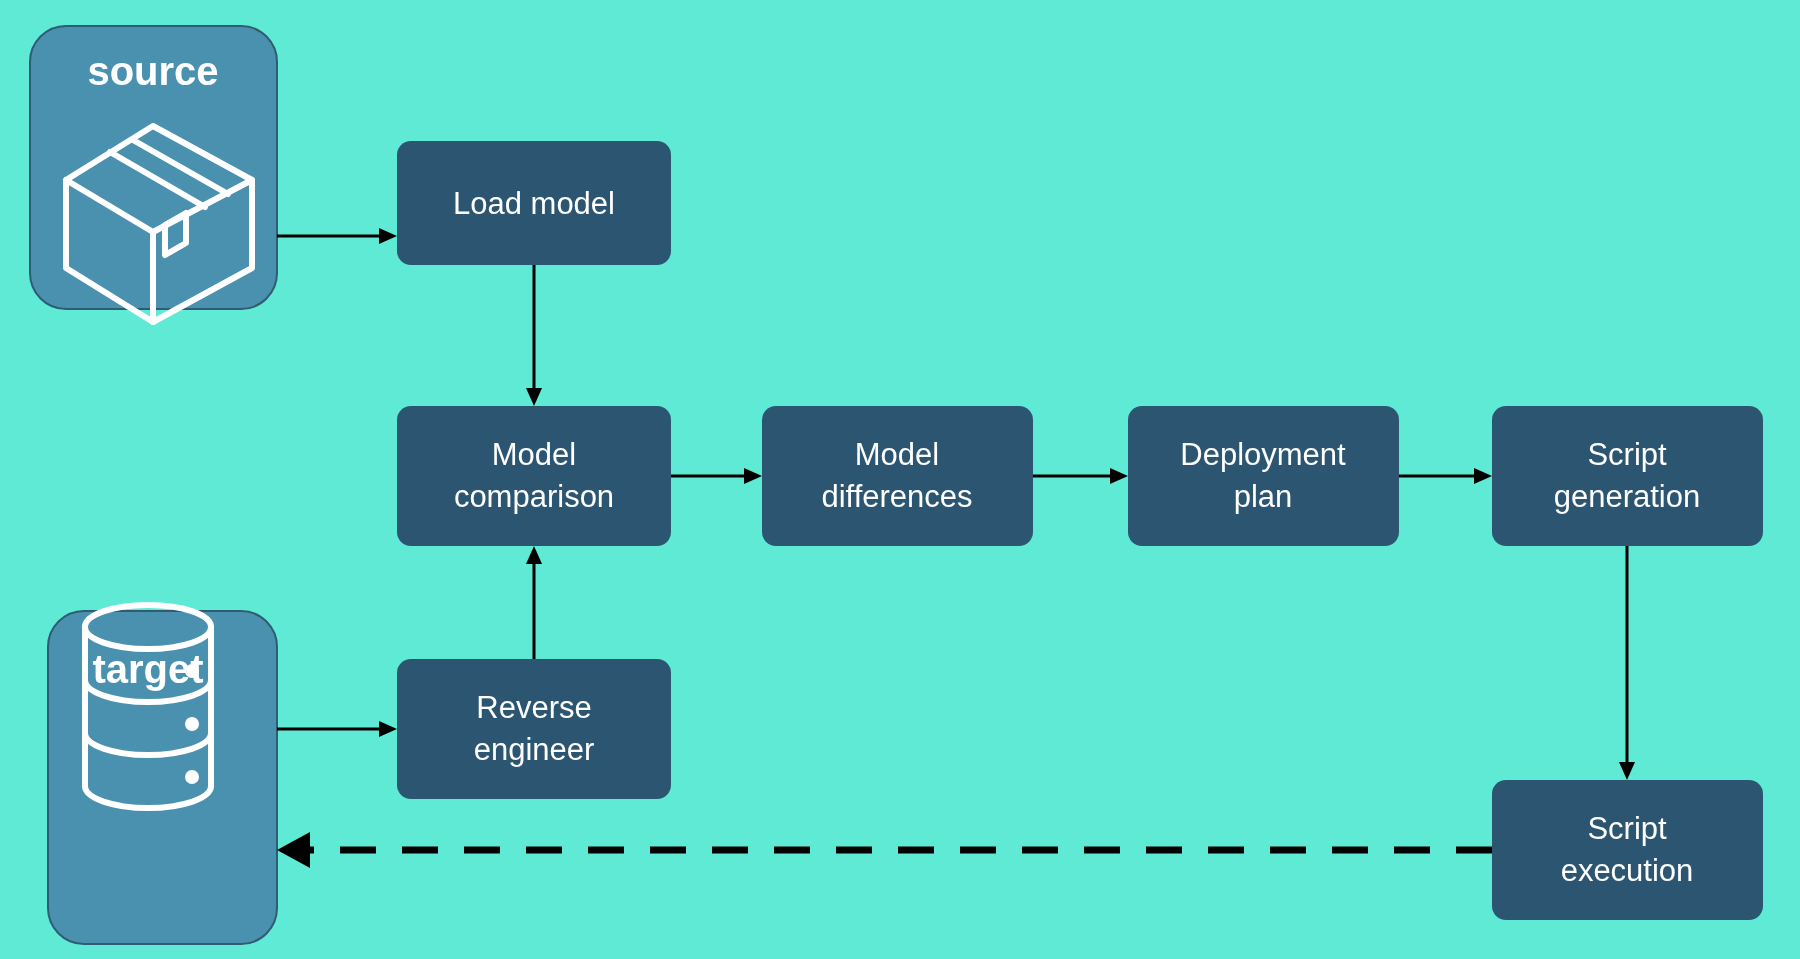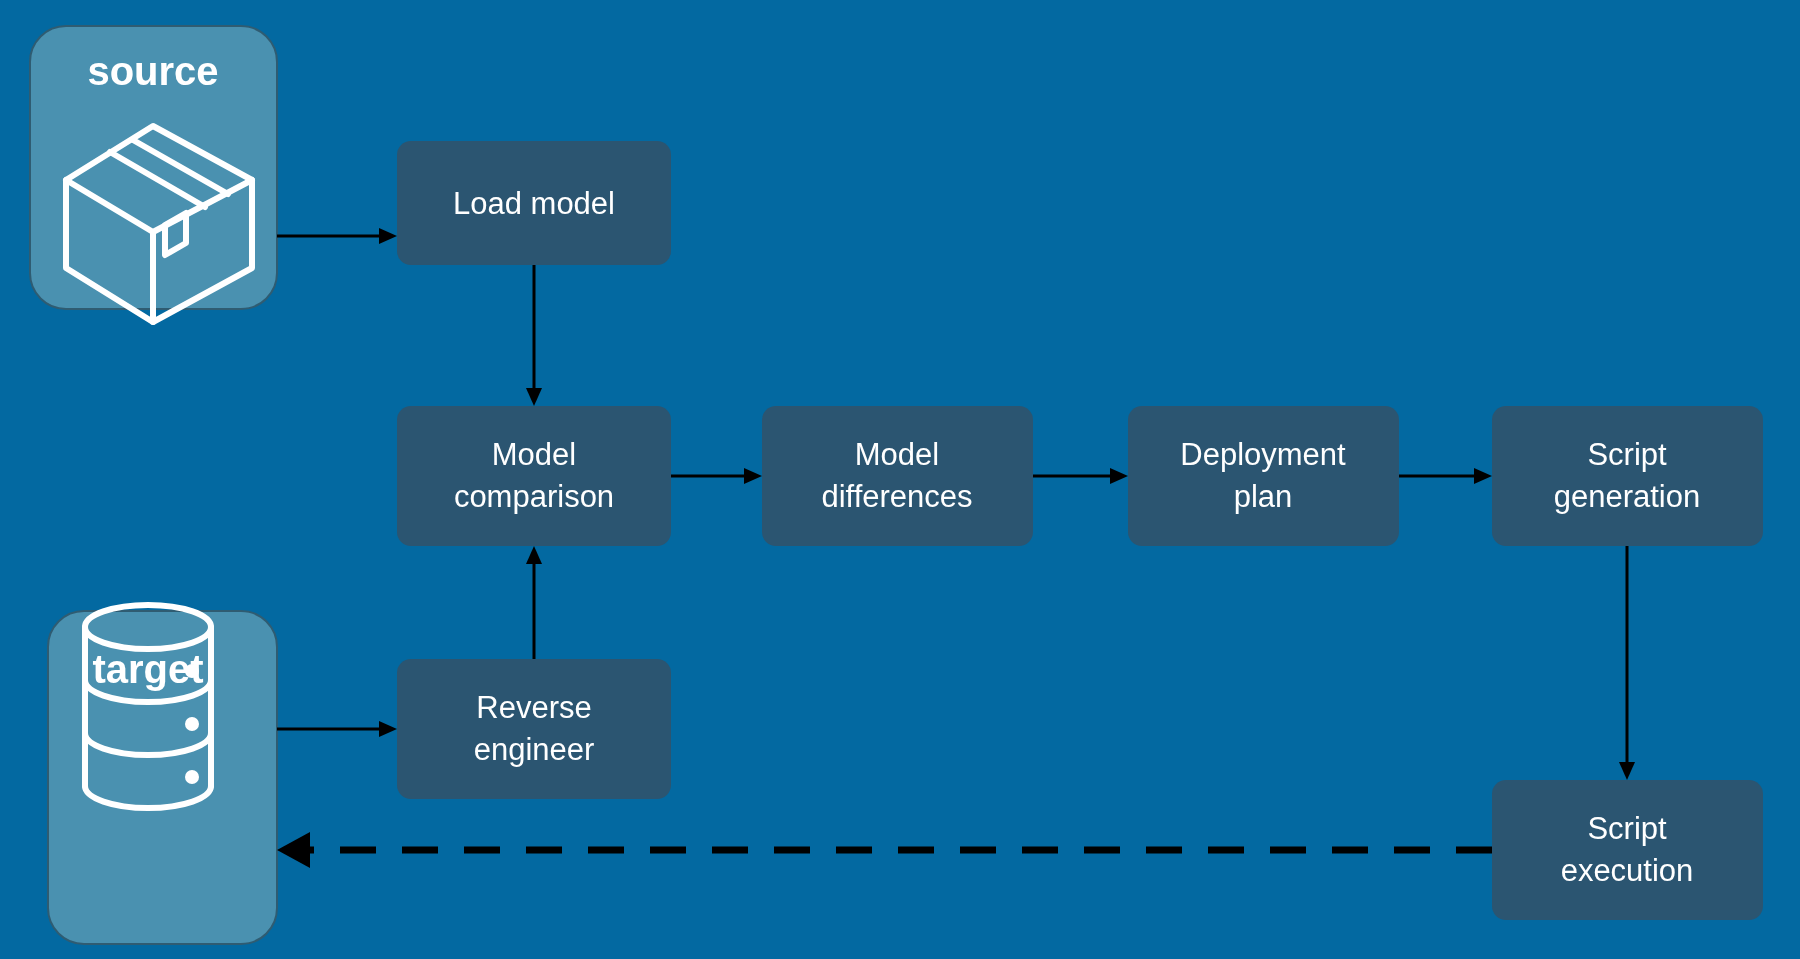"source" #diagram-root { background: #0369a1 -> #5eead4 }
